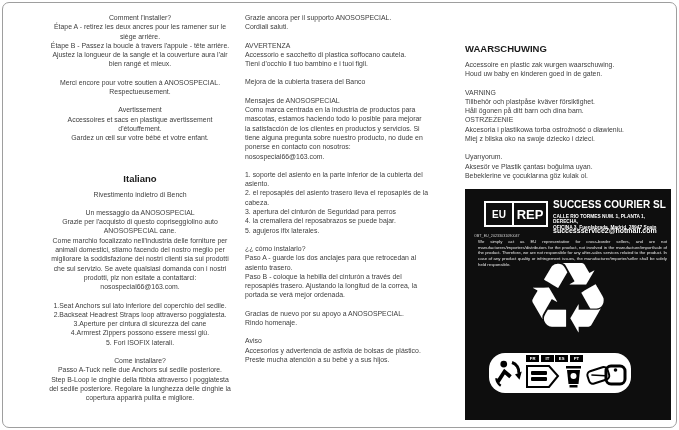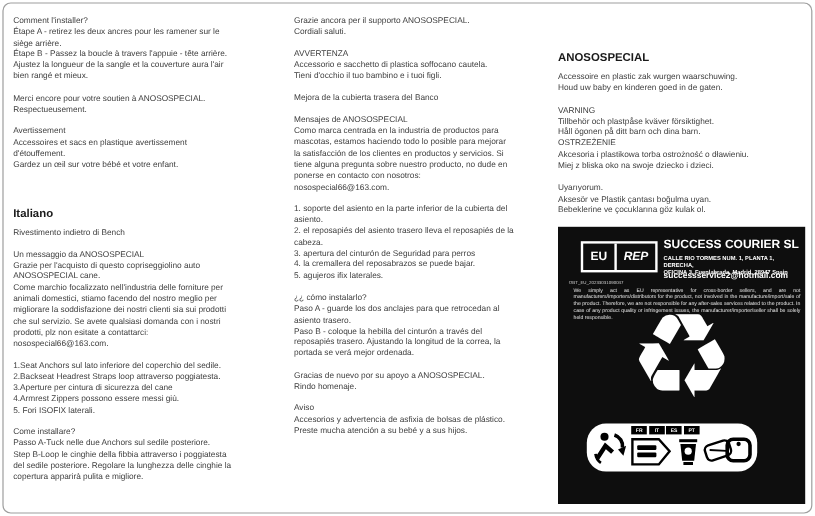"ANOSOSPECIAL" div.heading { text: ANOSOSPECIAL -> WAARSCHUWING }
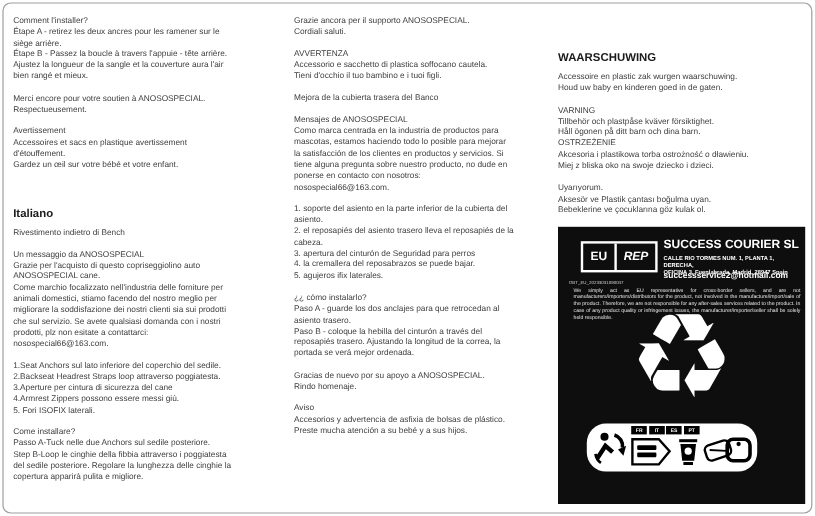"Italiano" .col-1 { left: 8px -> 30px; text-align: none -> center }
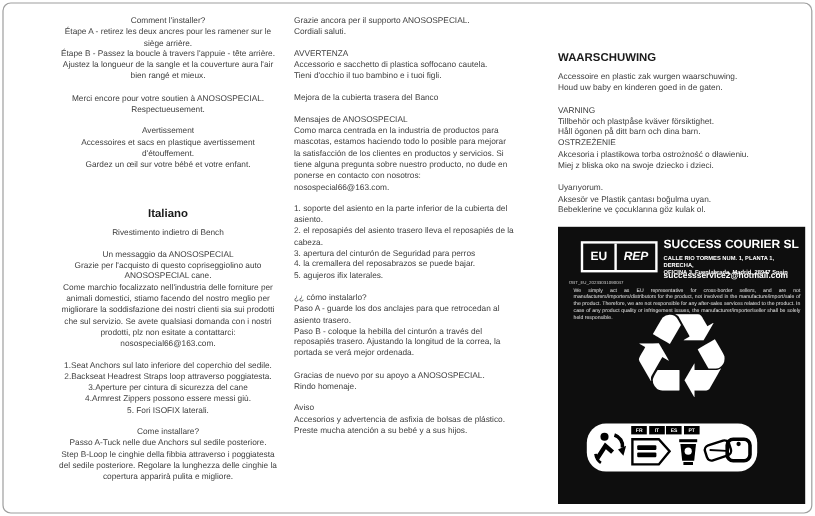"REP" .badge-rep { font-size: 10px -> 13px; font-style: italic -> none }
